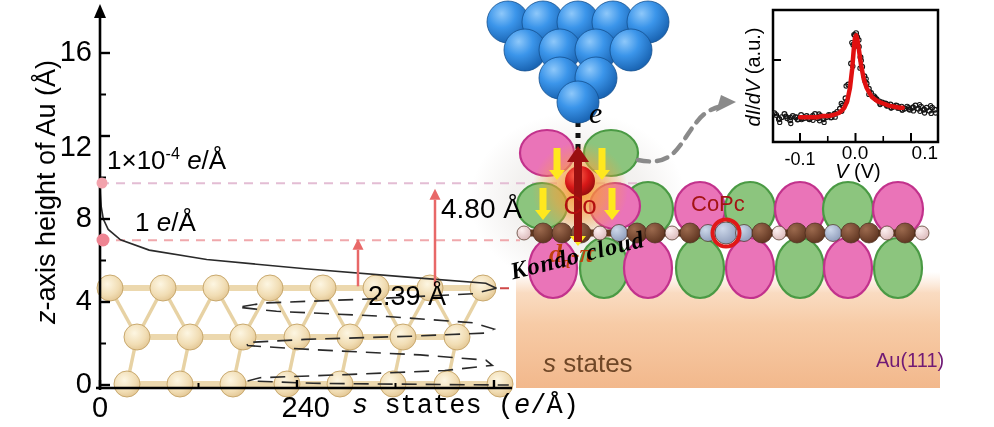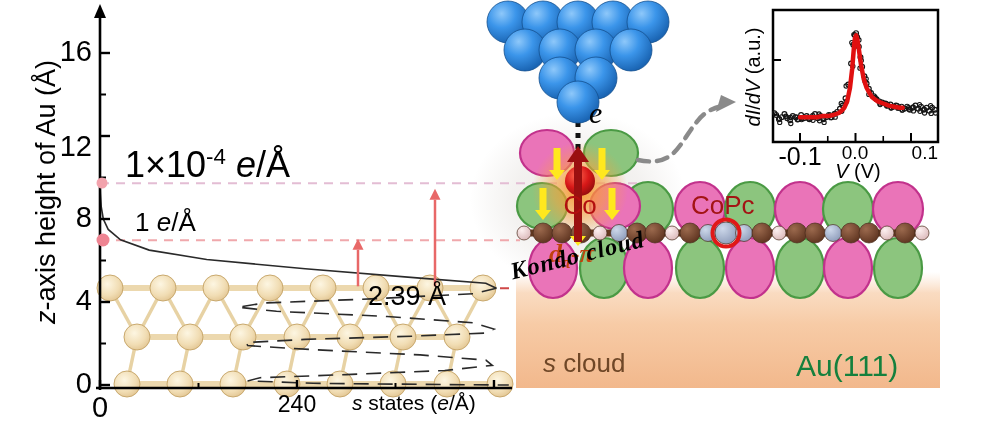"1×10-4 e/Å" div.lbl { font-size: 36px -> 26px; left: 125px -> 107px }
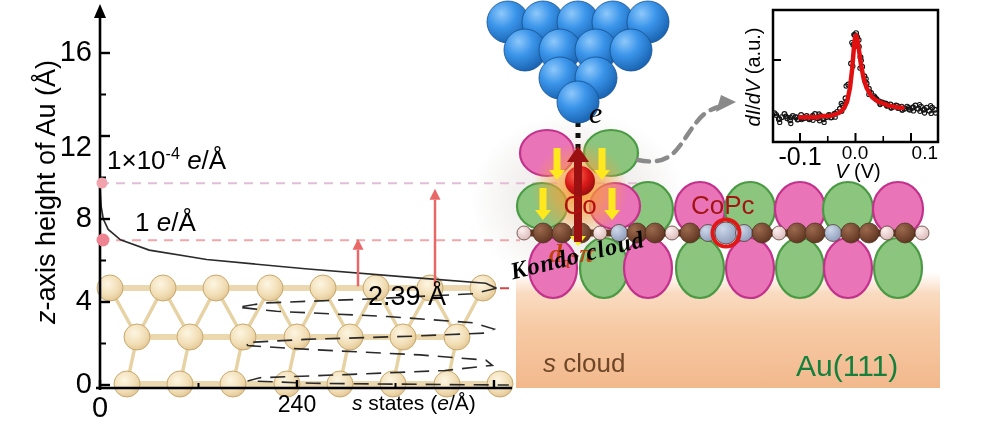"-0.1" div.lbl { font-size: 25px -> 18px; top: 143px -> 150px }
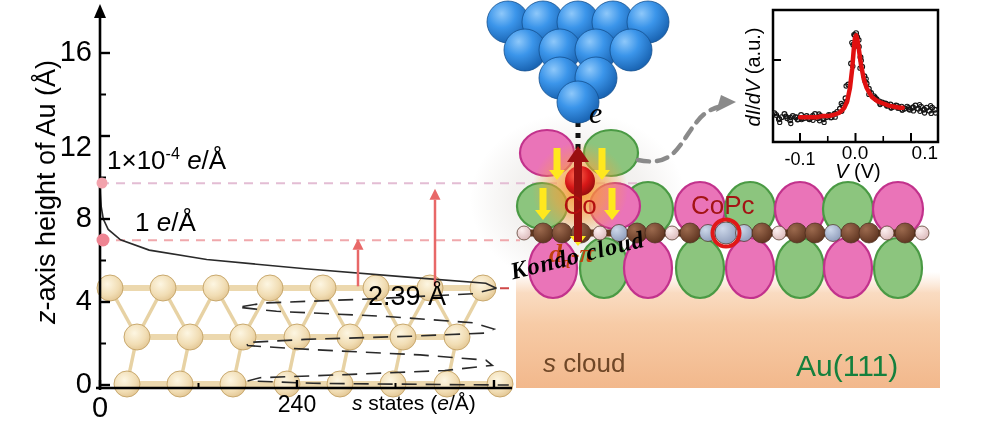"4.80 Å" div.lbl { html: none -> <div>4.80 Å</div> }
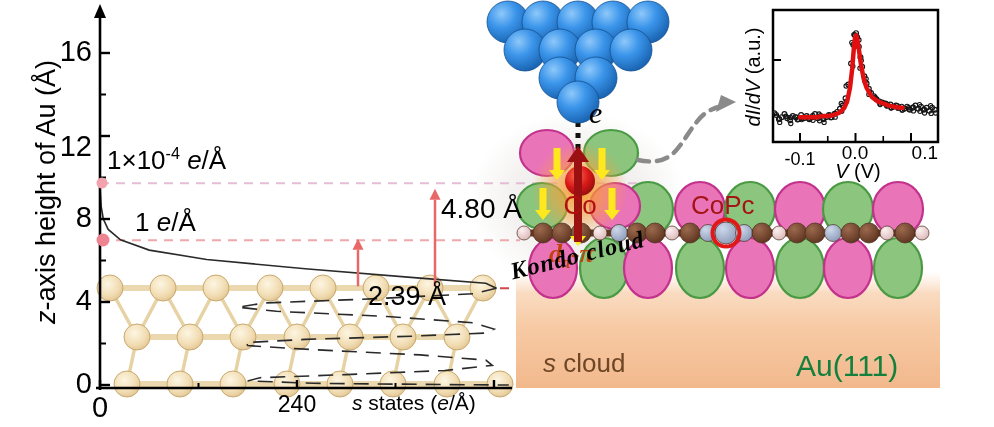"CoPc" div.lbl { font-size: 26px -> 22px }
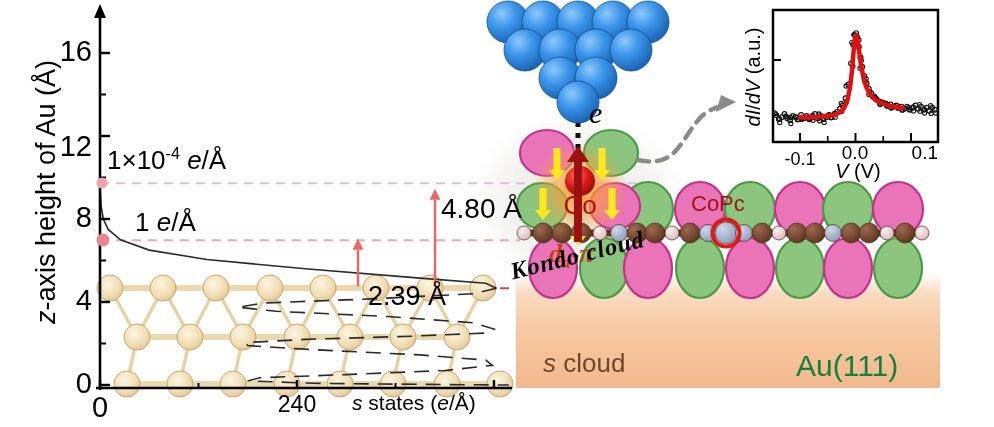"cloud" span { text: cloud -> states }
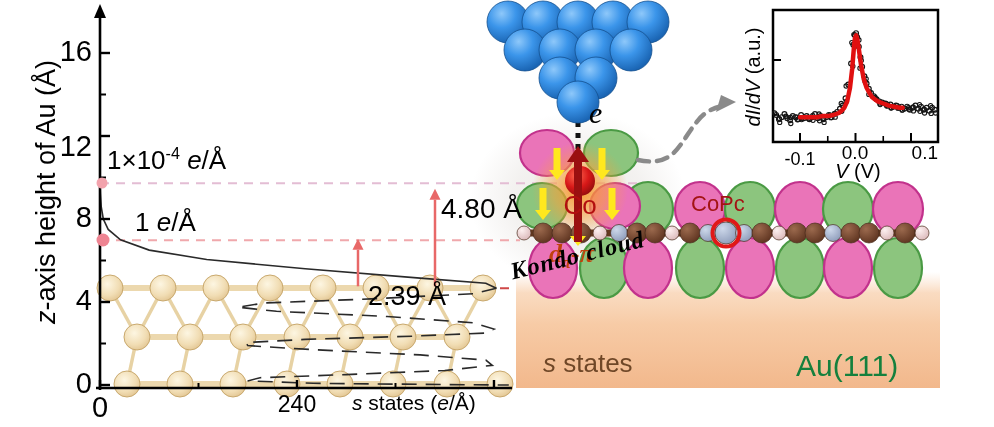"Au(111)" div.lbl { color: #15803d -> #701a75; font-size: 30px -> 20px; left: 796px -> 876px }
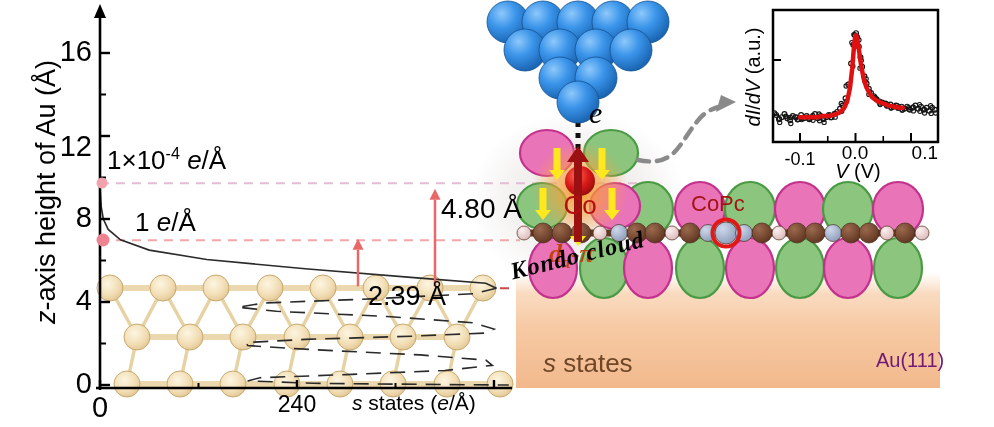"240" div.lbl { font-size: 23px -> 29px; text-align: none -> right }
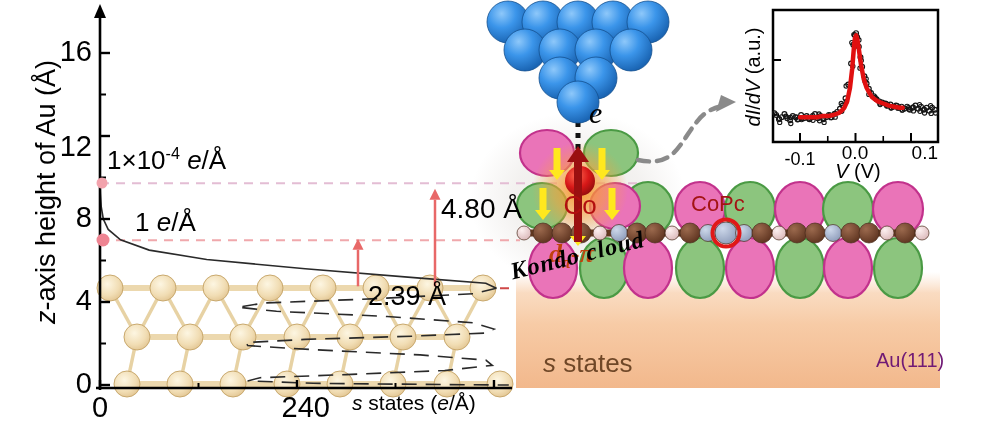"s states (e/Å)" div.lbl { font-family: none -> Liberation Mono, monospace; font-size: 21px -> 27px }
